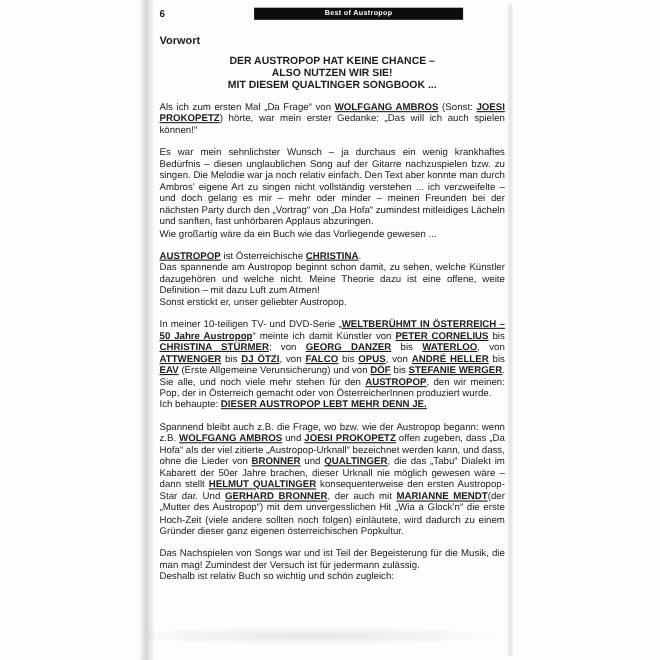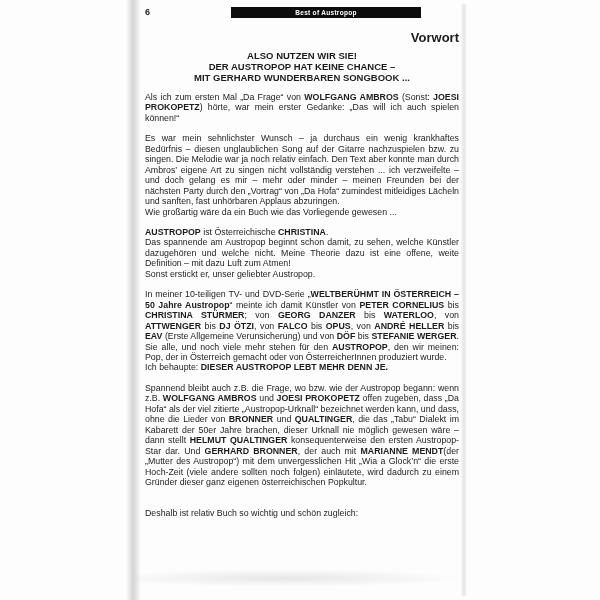"Vorwort" .section-title { font-size: 13px -> 10px; text-align: right -> left }
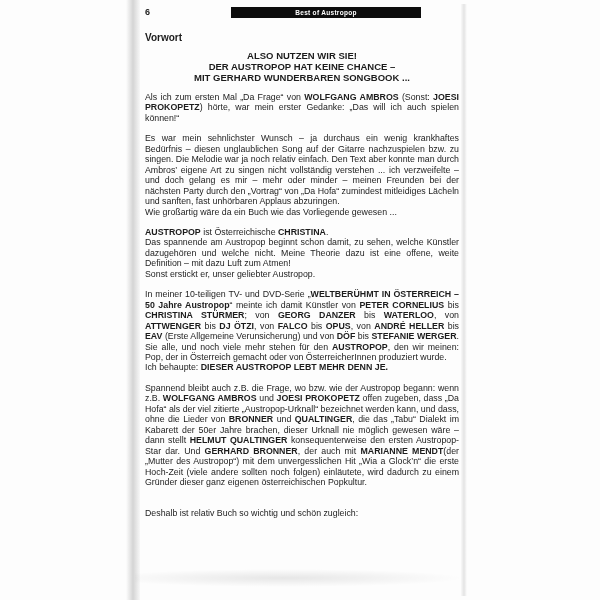"ALSO NUTZEN WIR SIE!" div.headline-line { order: before "DER AUSTROPOP HAT KEINE CHANCE" -> after "DER AUSTROPOP HAT KEINE CHANCE" }
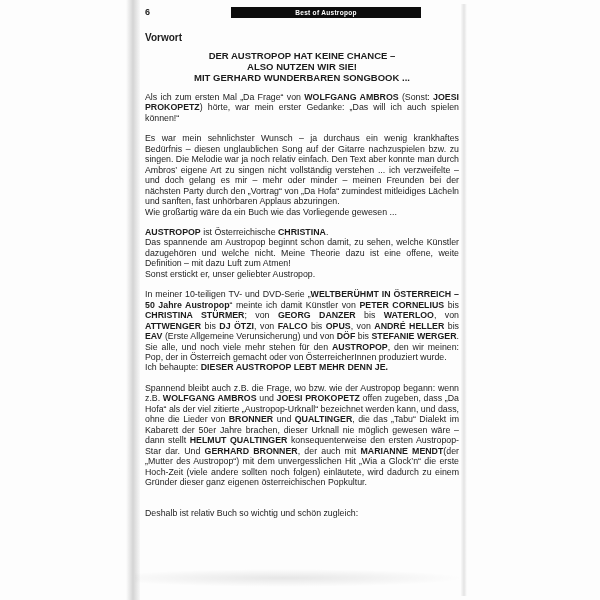"MIT GERHARD WUNDERBAREN SONGBOOK ..." div.headline-line { text: GERHARD WUNDERBAREN -> DIESEM QUALTINGER }
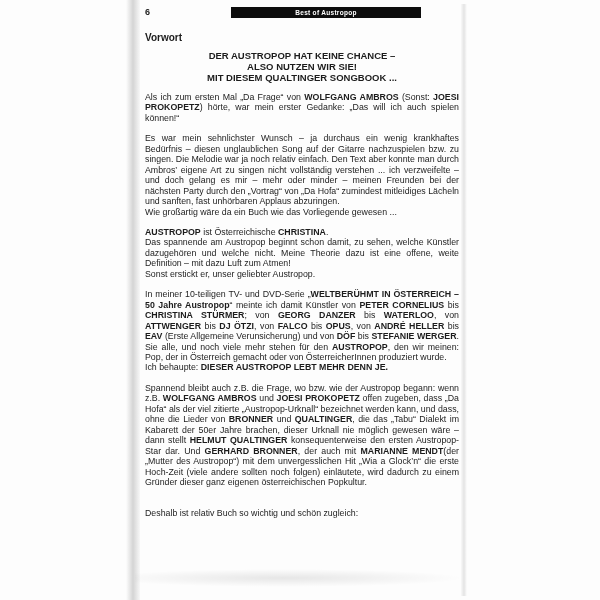"WOLFGANG AMBROS" .para b { text-decoration: none -> underline }
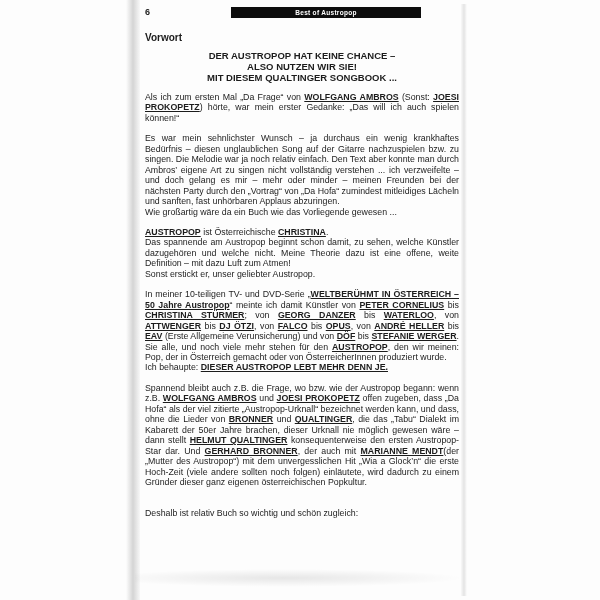"Das Nachspielen von Songs war" span { html: none -> <span>Das Nachspielen von Songs war und ist Teil der Begeisterung für die Musik, die man mag! Zumindest der Versuch ist für jedermann zulässig.</span> }
